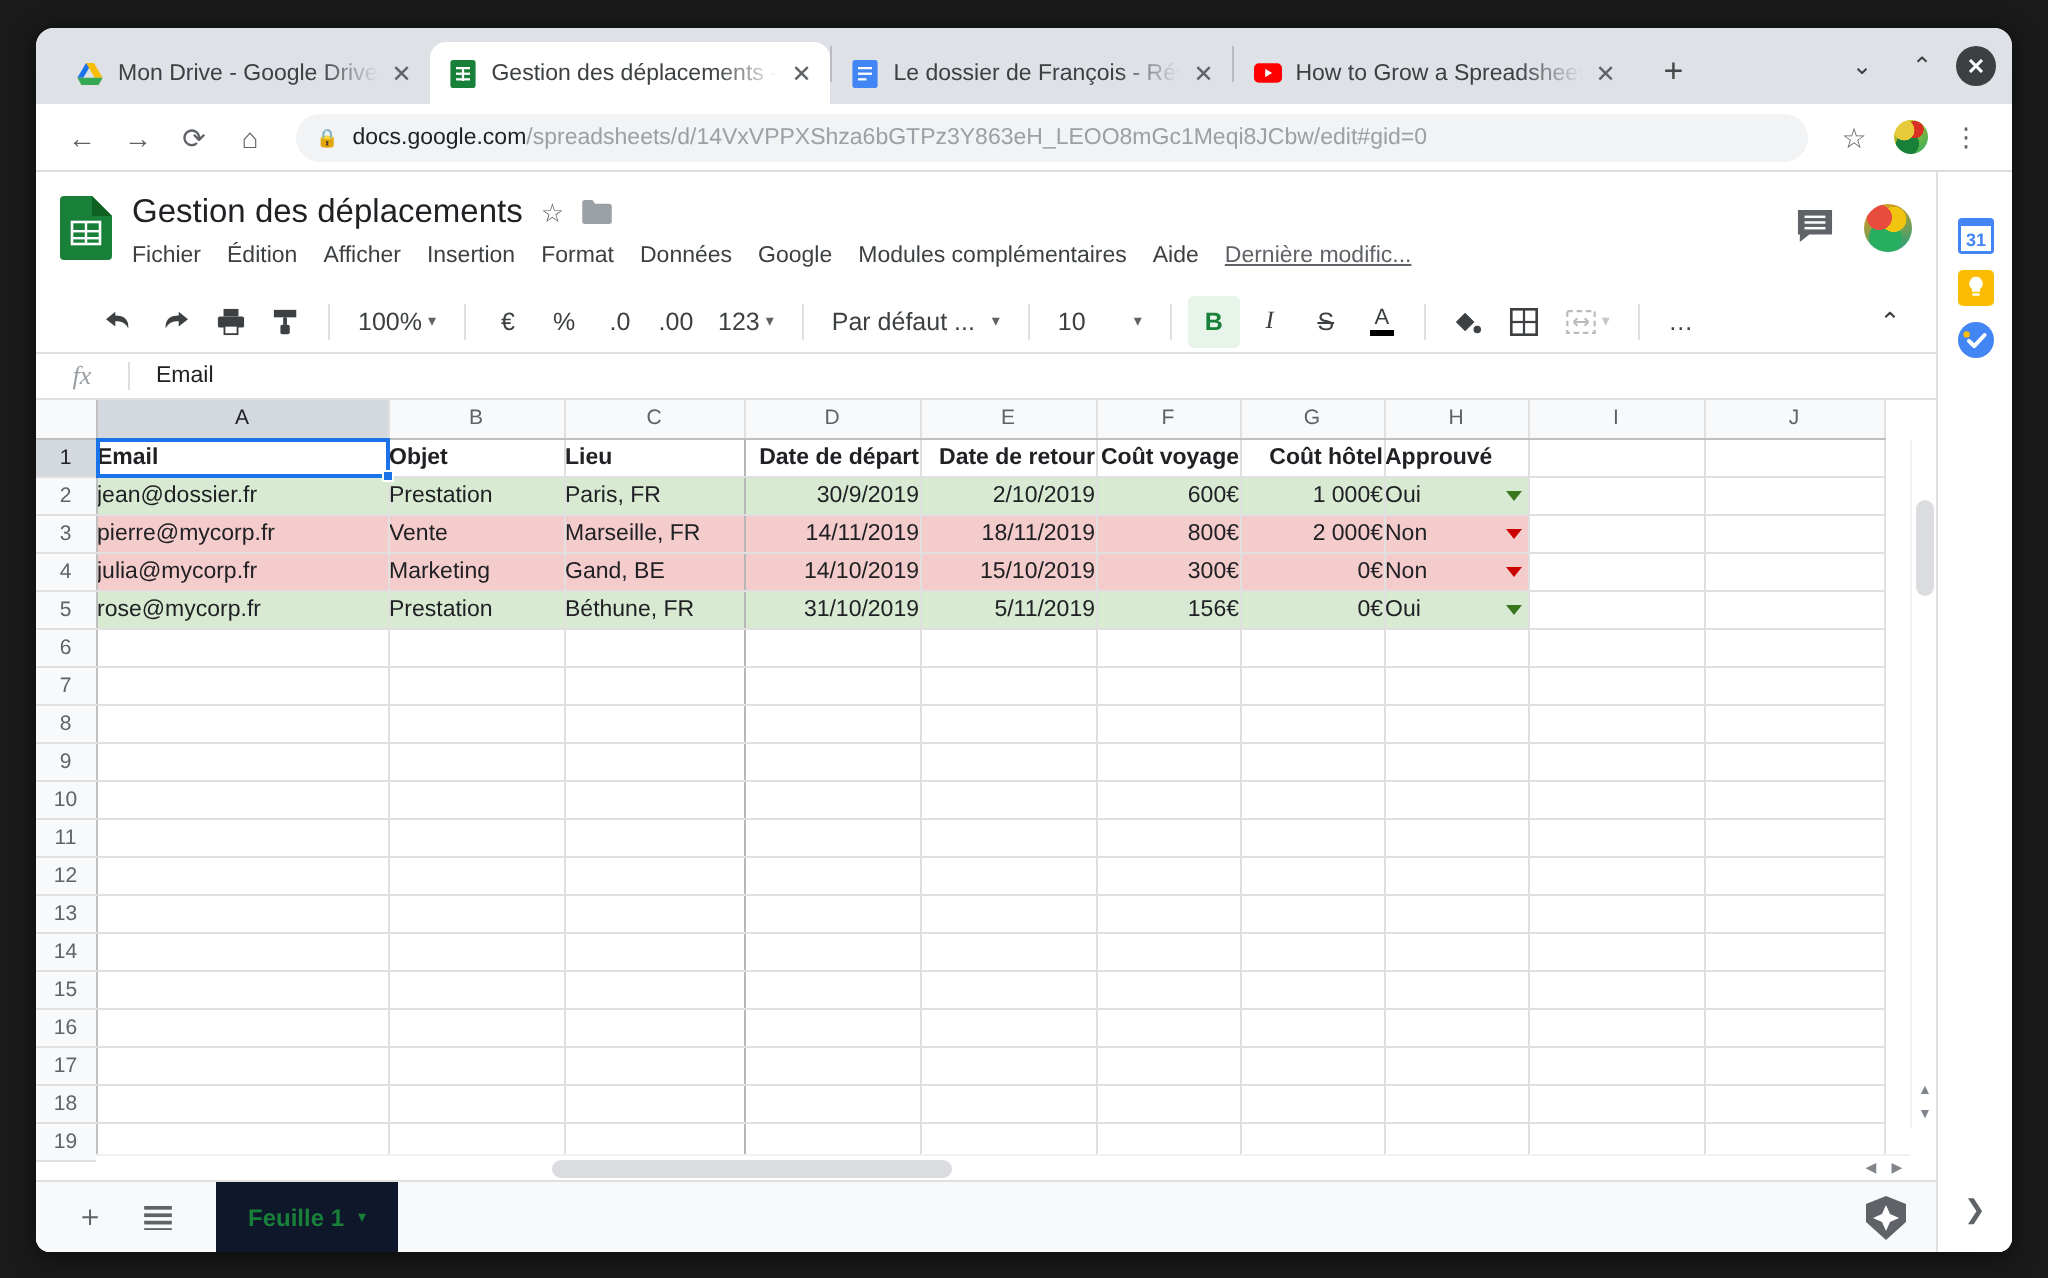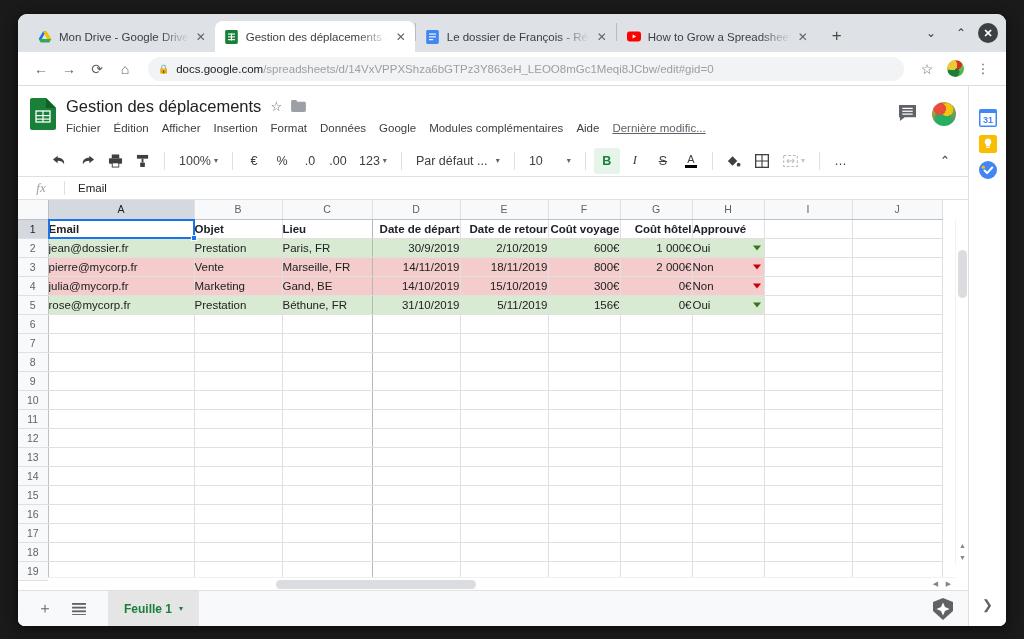"Feuille 1" #sheettab { background: #e5e5e5 -> #0f172a }
